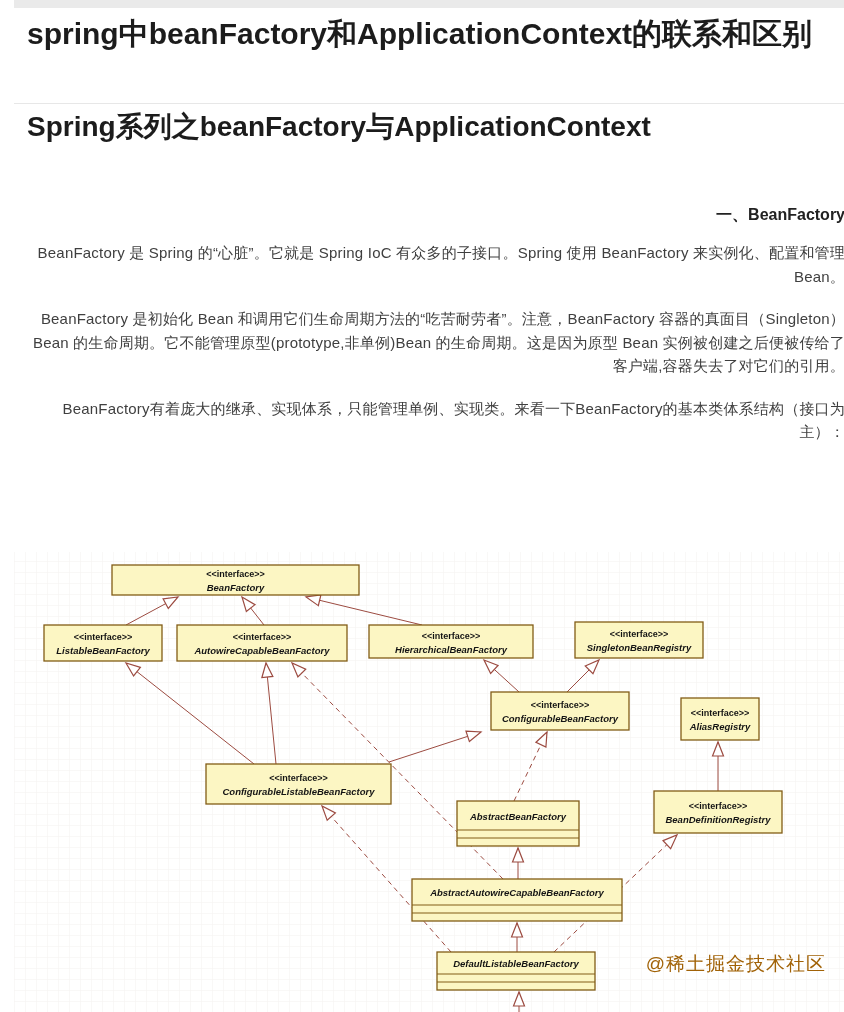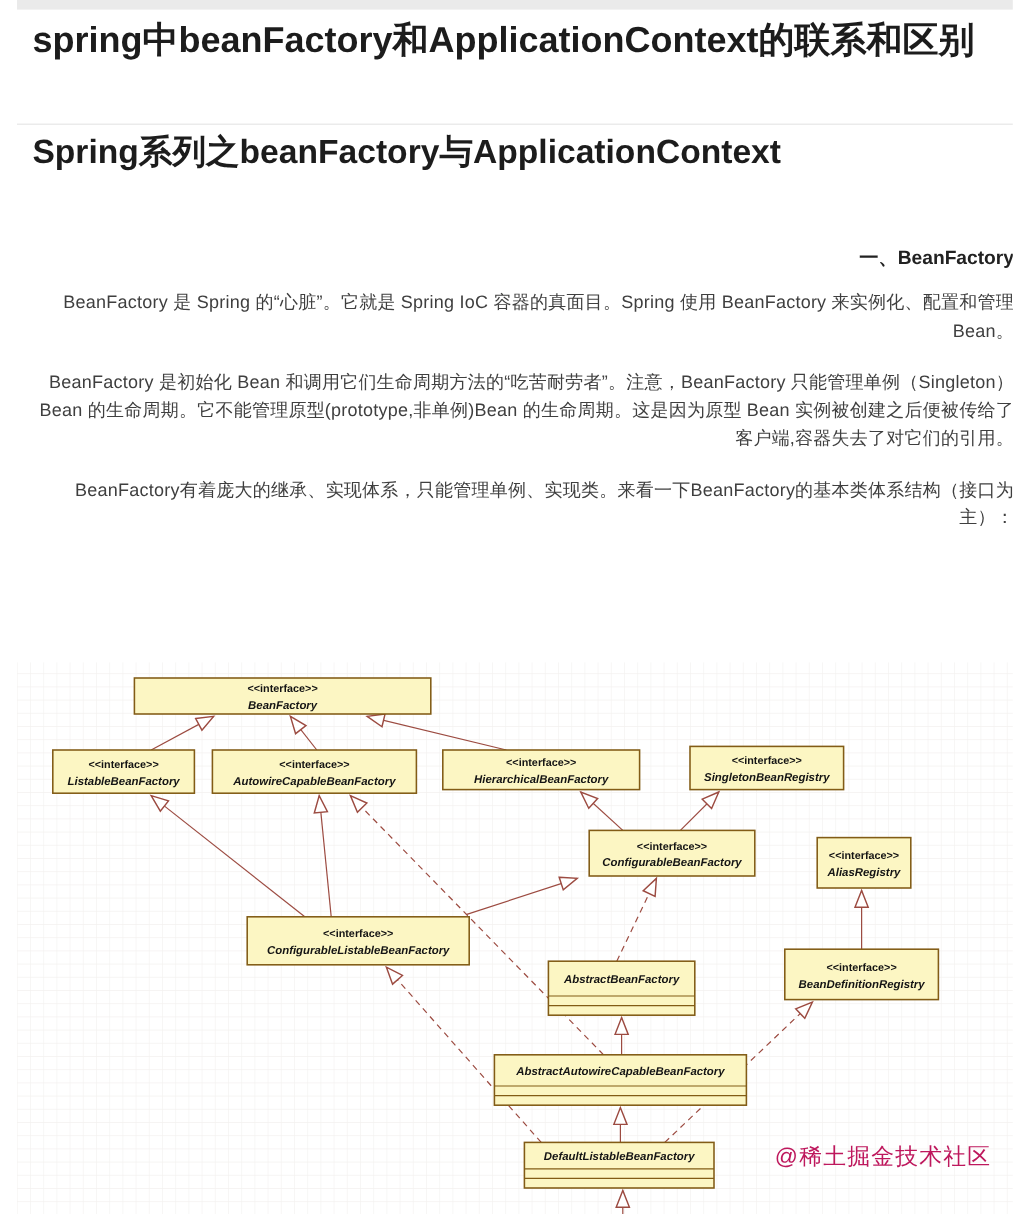"BeanFactory 是 Spring 的“心脏”。它就是 Spring" p { text: 容器的真面目 -> 有众多的子接口 }
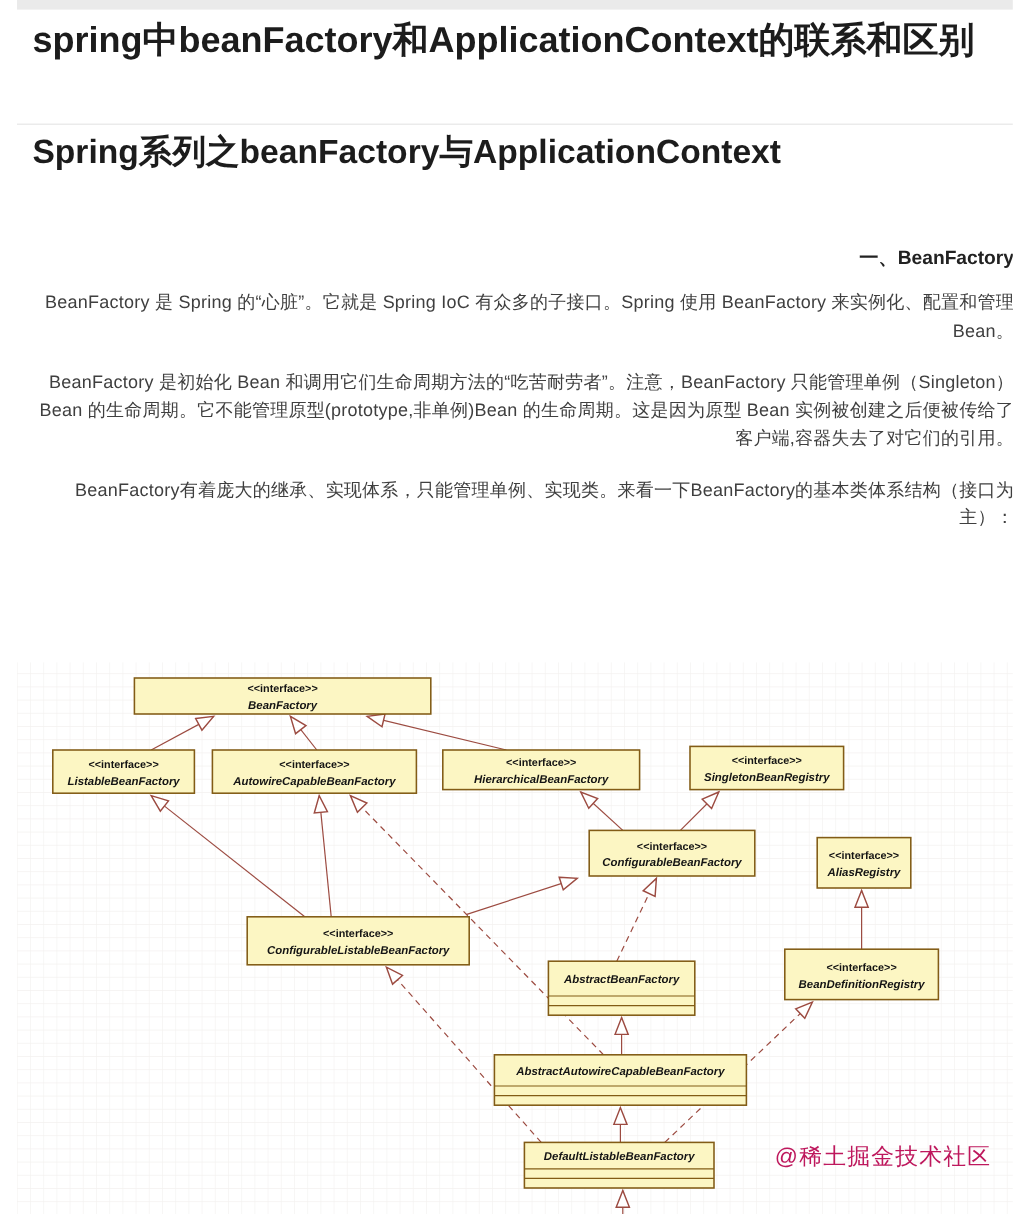"BeanFactory 是初始化 Bean" p { text: 只能管理单例 -> 容器的真面目 }
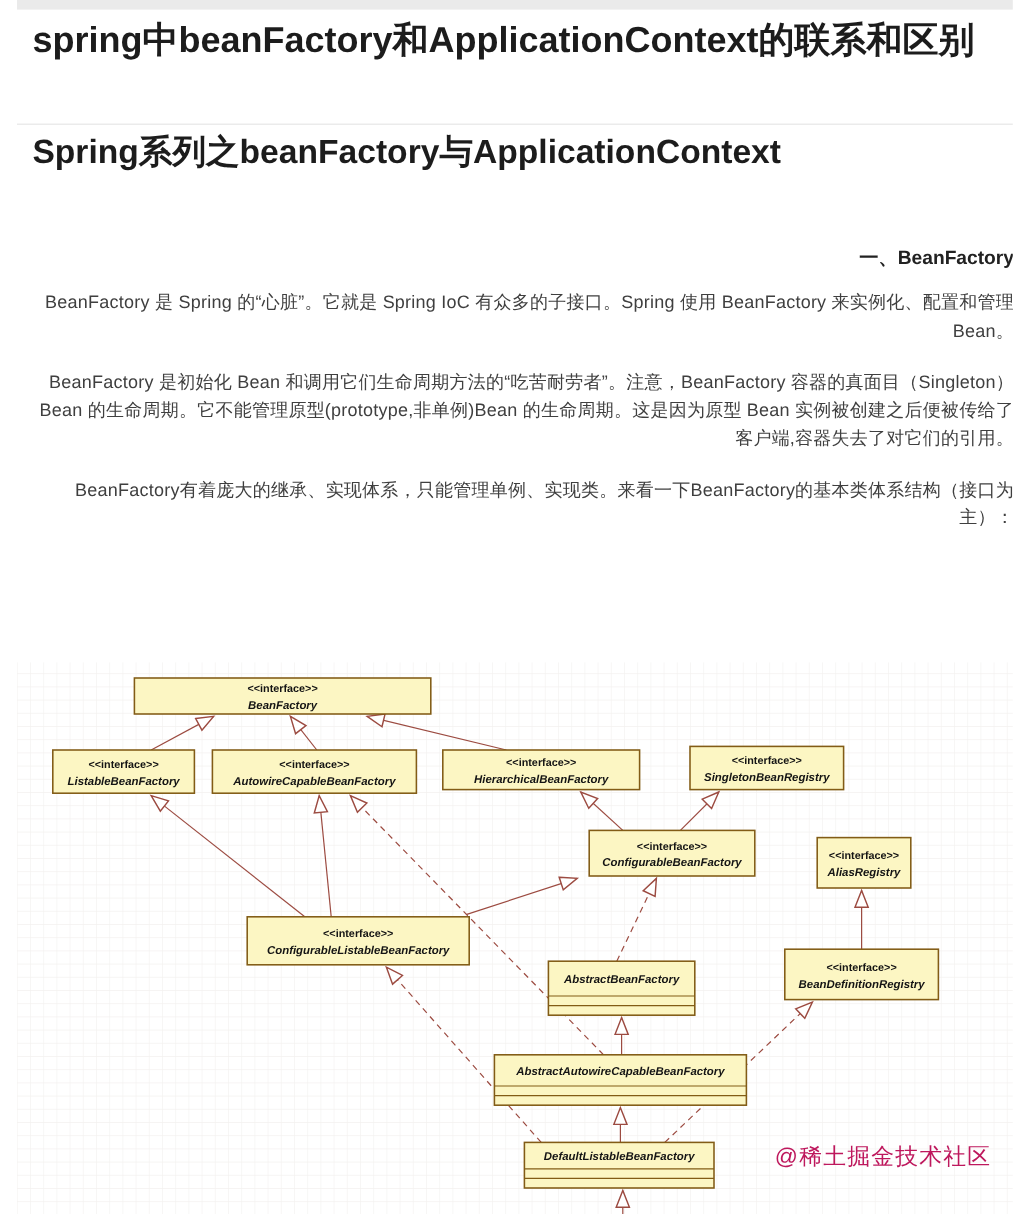"@稀土掘金技术社区" .watermark { color: #be185d -> #a16207 }
